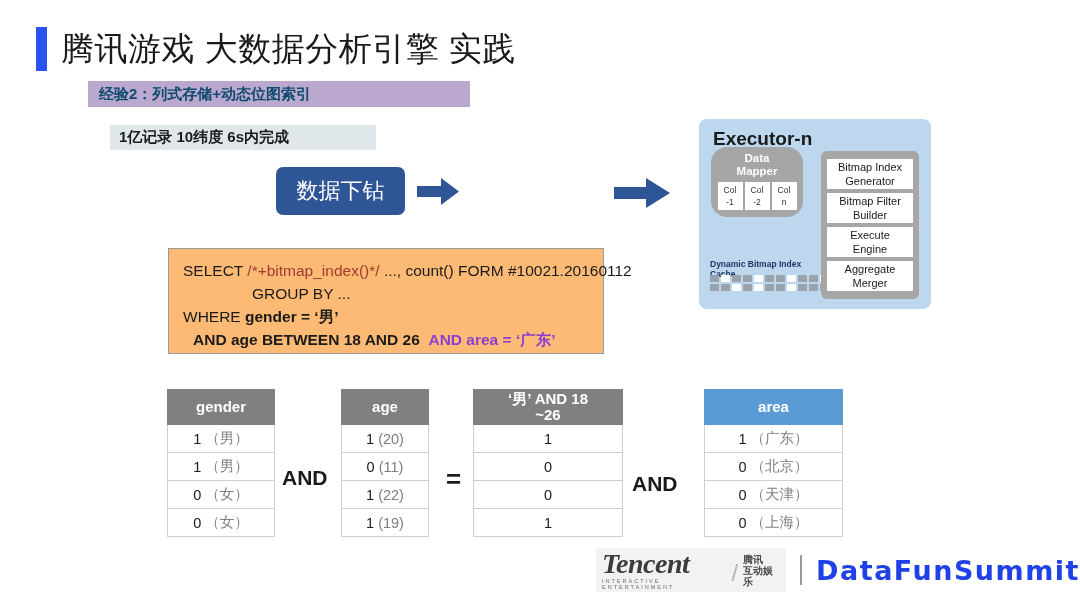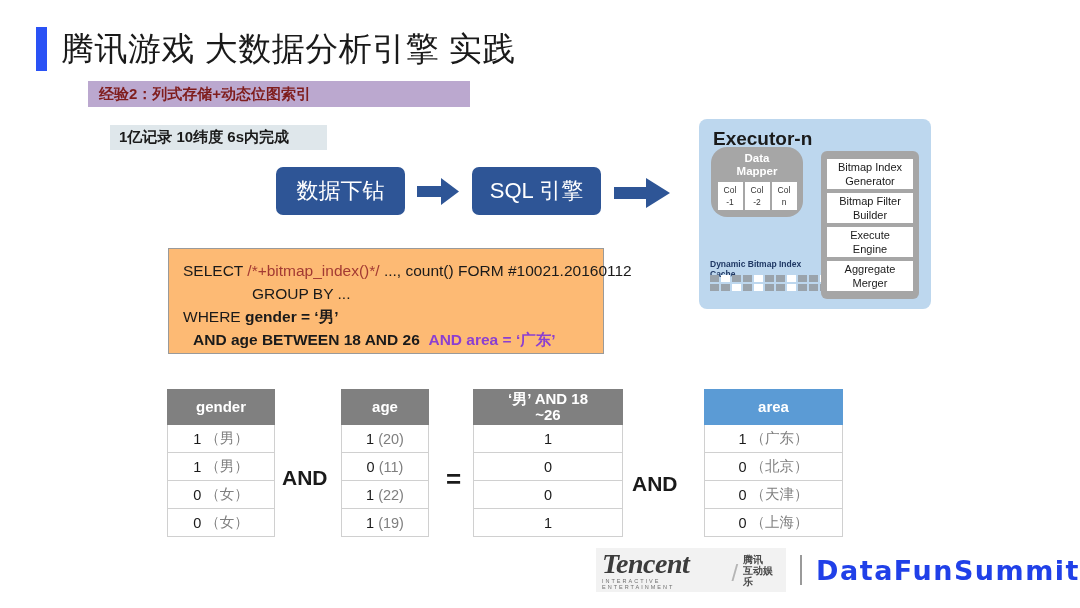"经验2：列式存储+动态位图索引" .subtitle-text { color: #7f1d1d -> #0c4a6e }
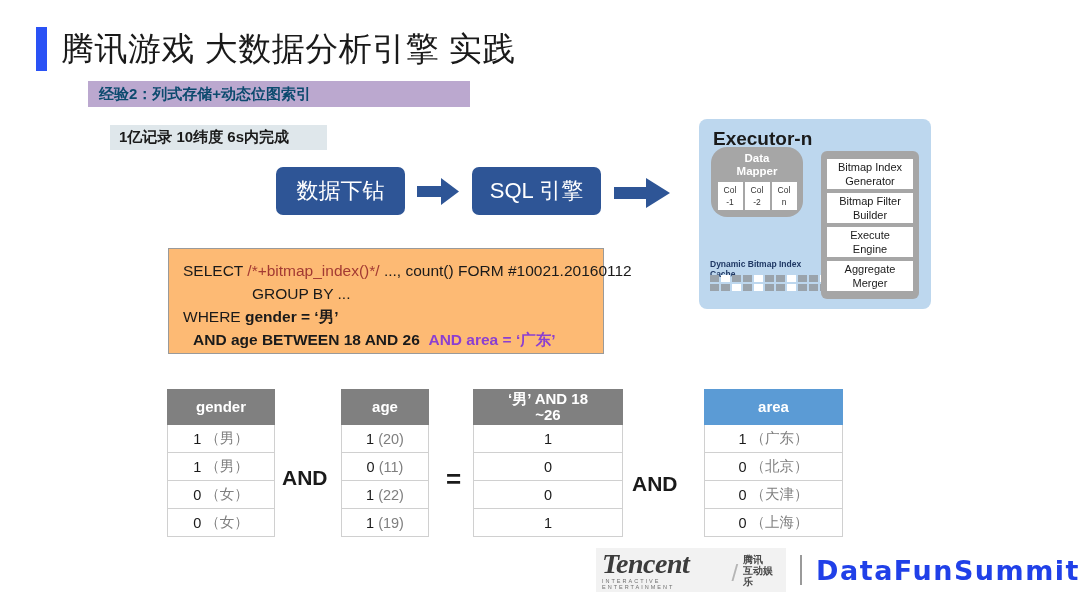"1亿记录 10纬度 6s内完成" .metric-bar { width: 217px -> 266px }
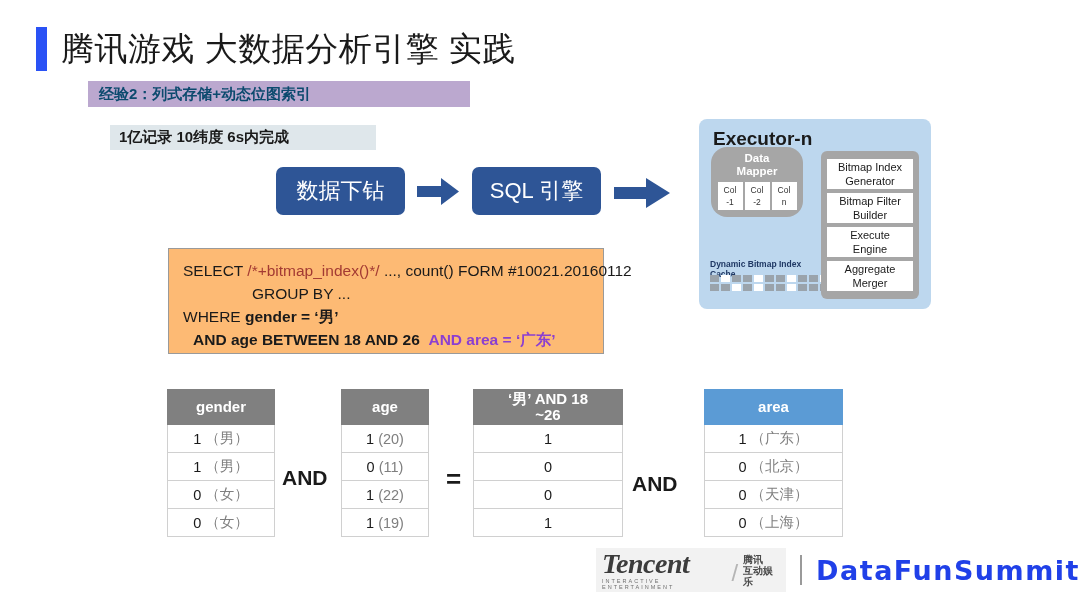"SQL 引擎" div.pill { html: <div> <span>SQL 引擎</span> </div> -> none }
